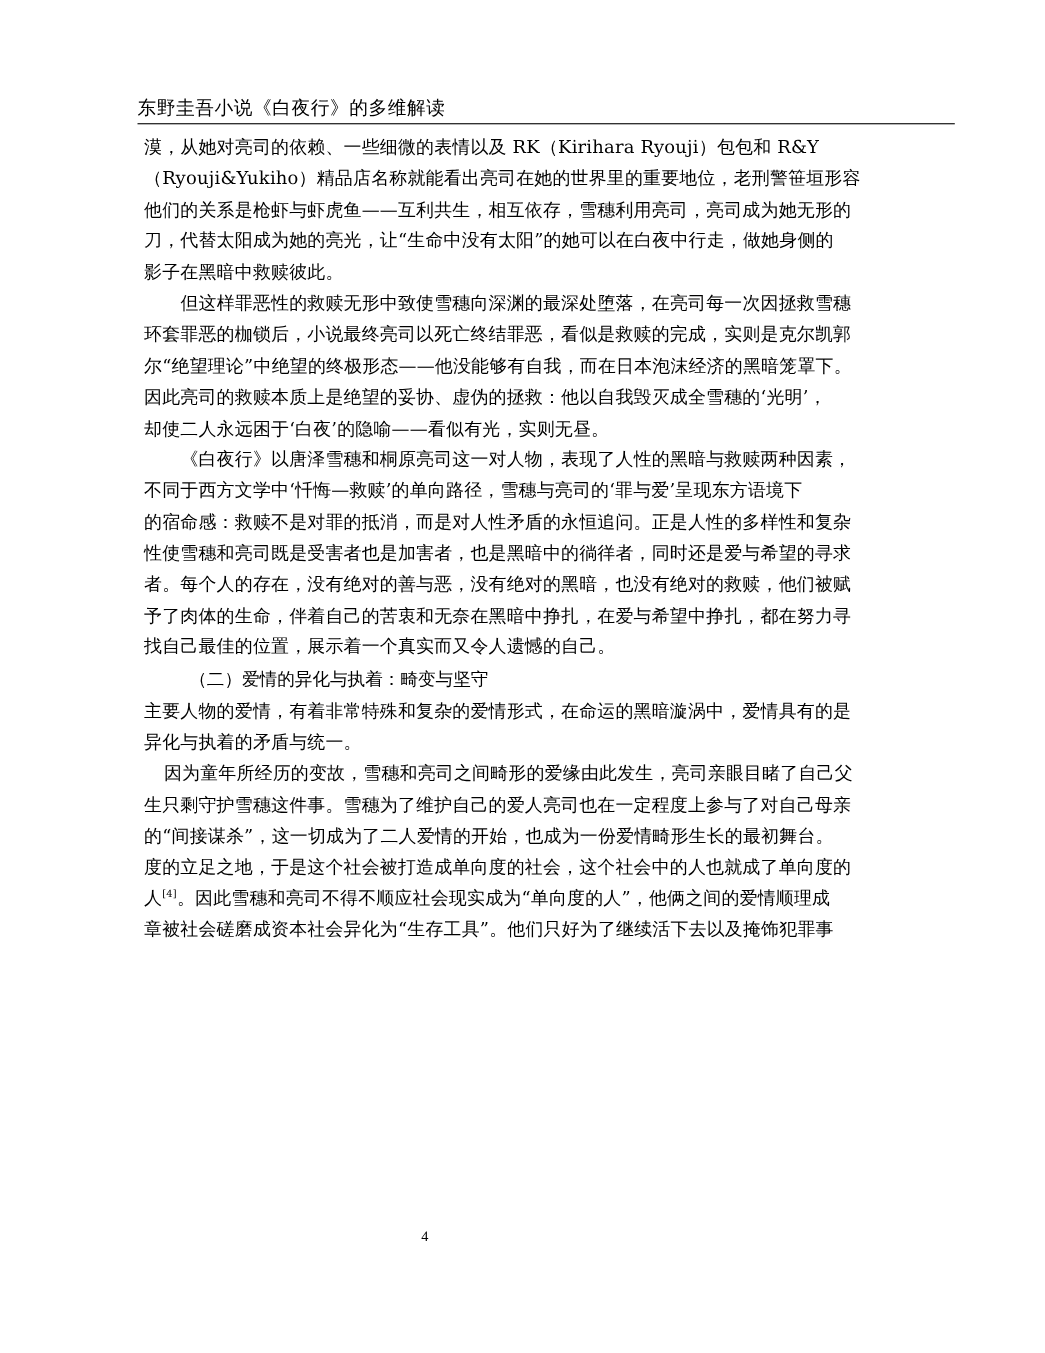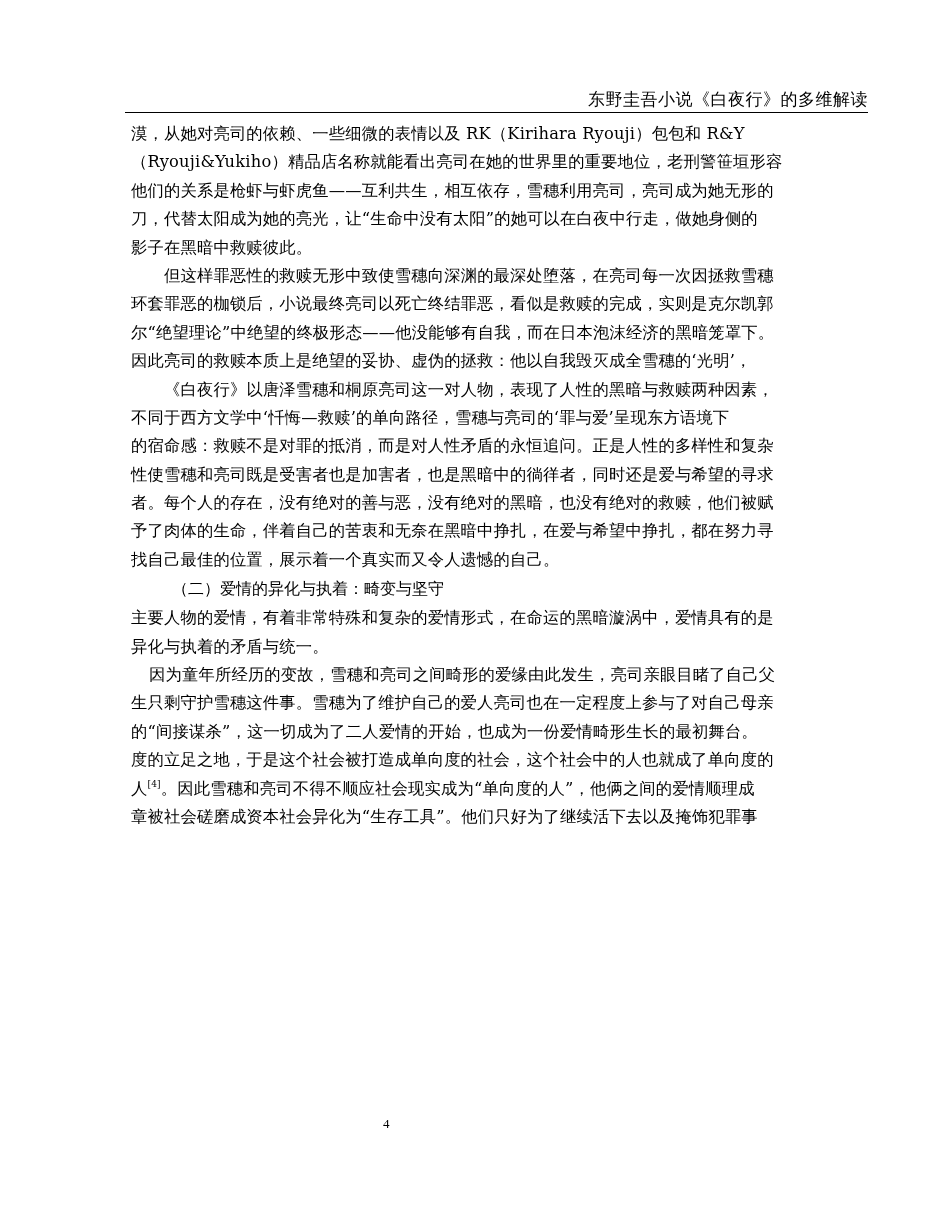"东野圭吾小说《白夜行》的多维解读" .page-header { text-align: right -> left }
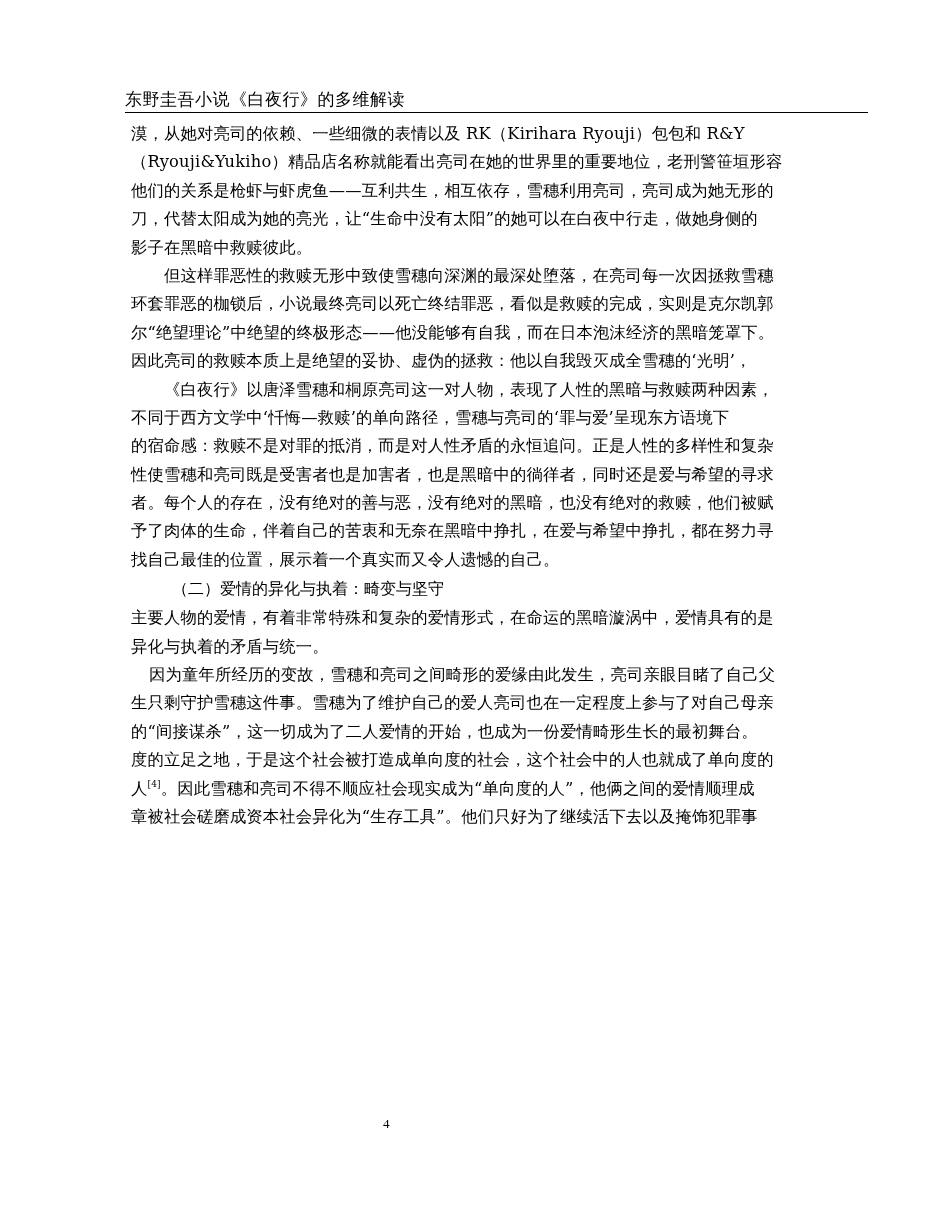"却使二人永远困于‘白夜’的隐喻——看似有光，实则无昼。" div.line { html: none -> <div>却使二人永远困于‘白夜’的隐喻——看似有光，实则无昼。</div> }
